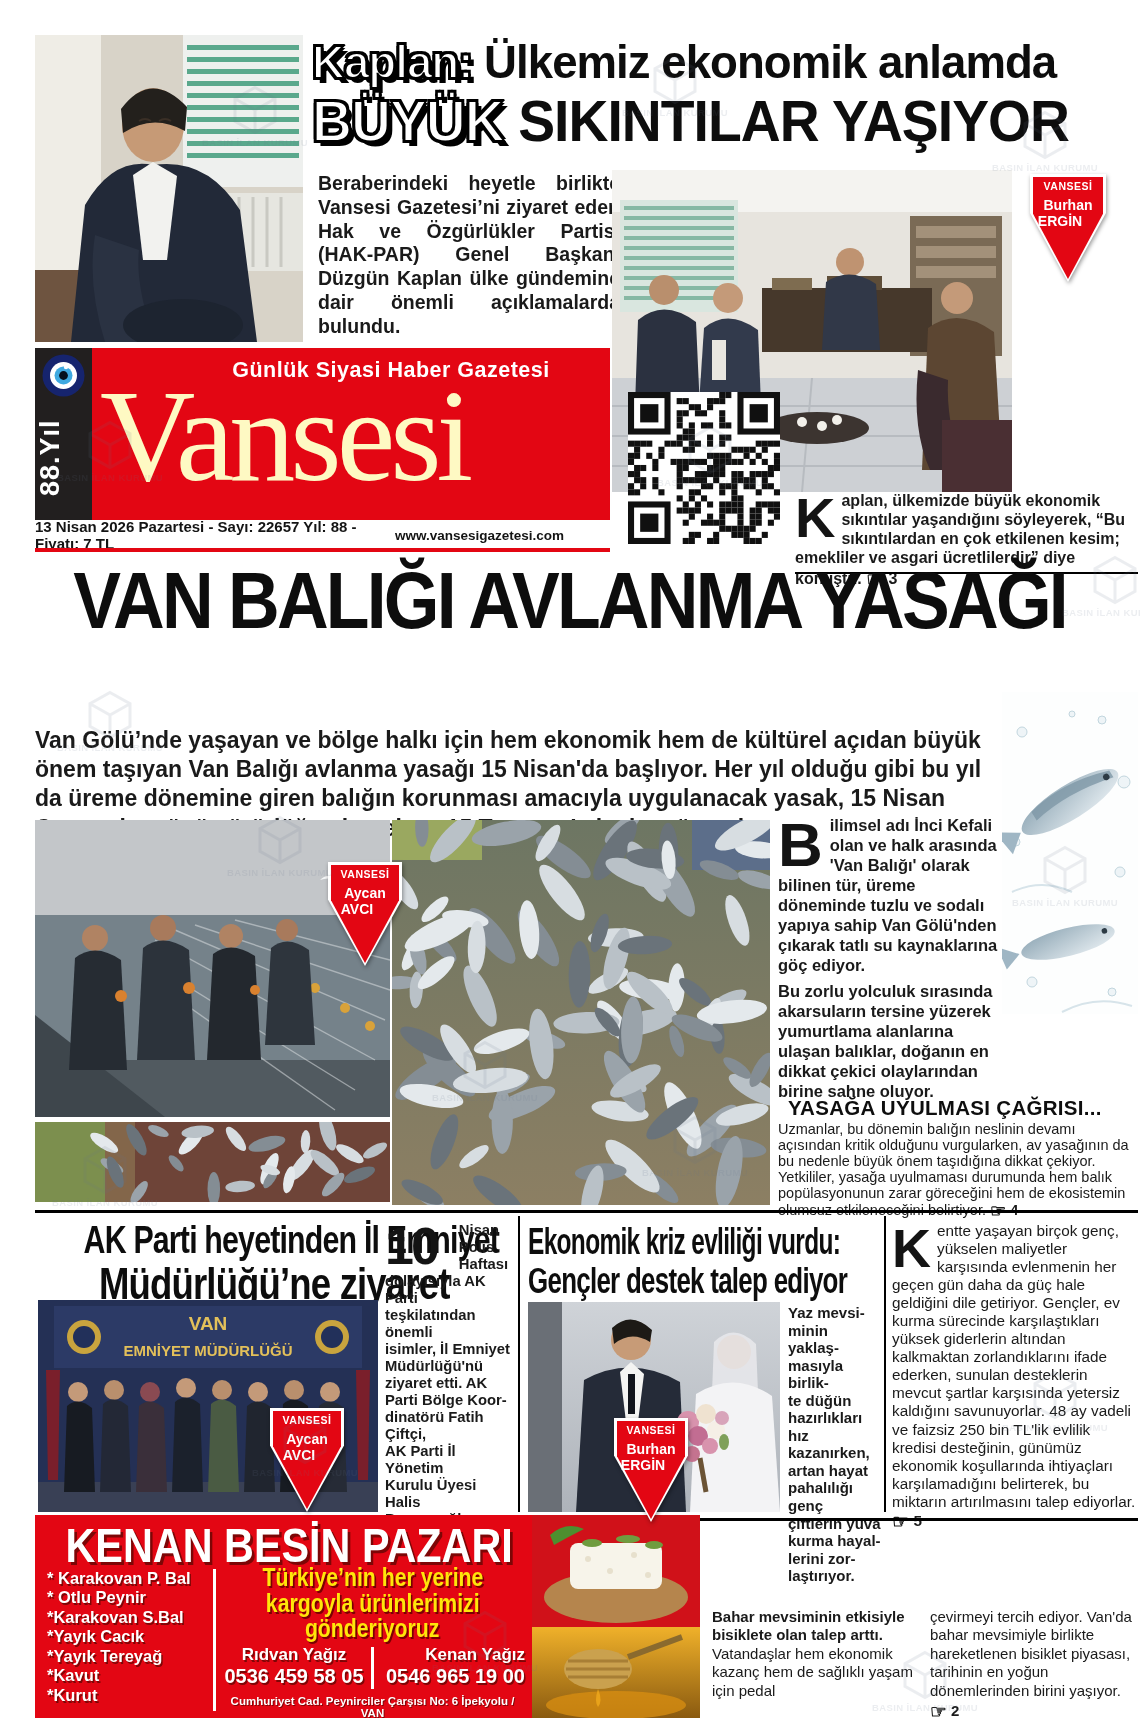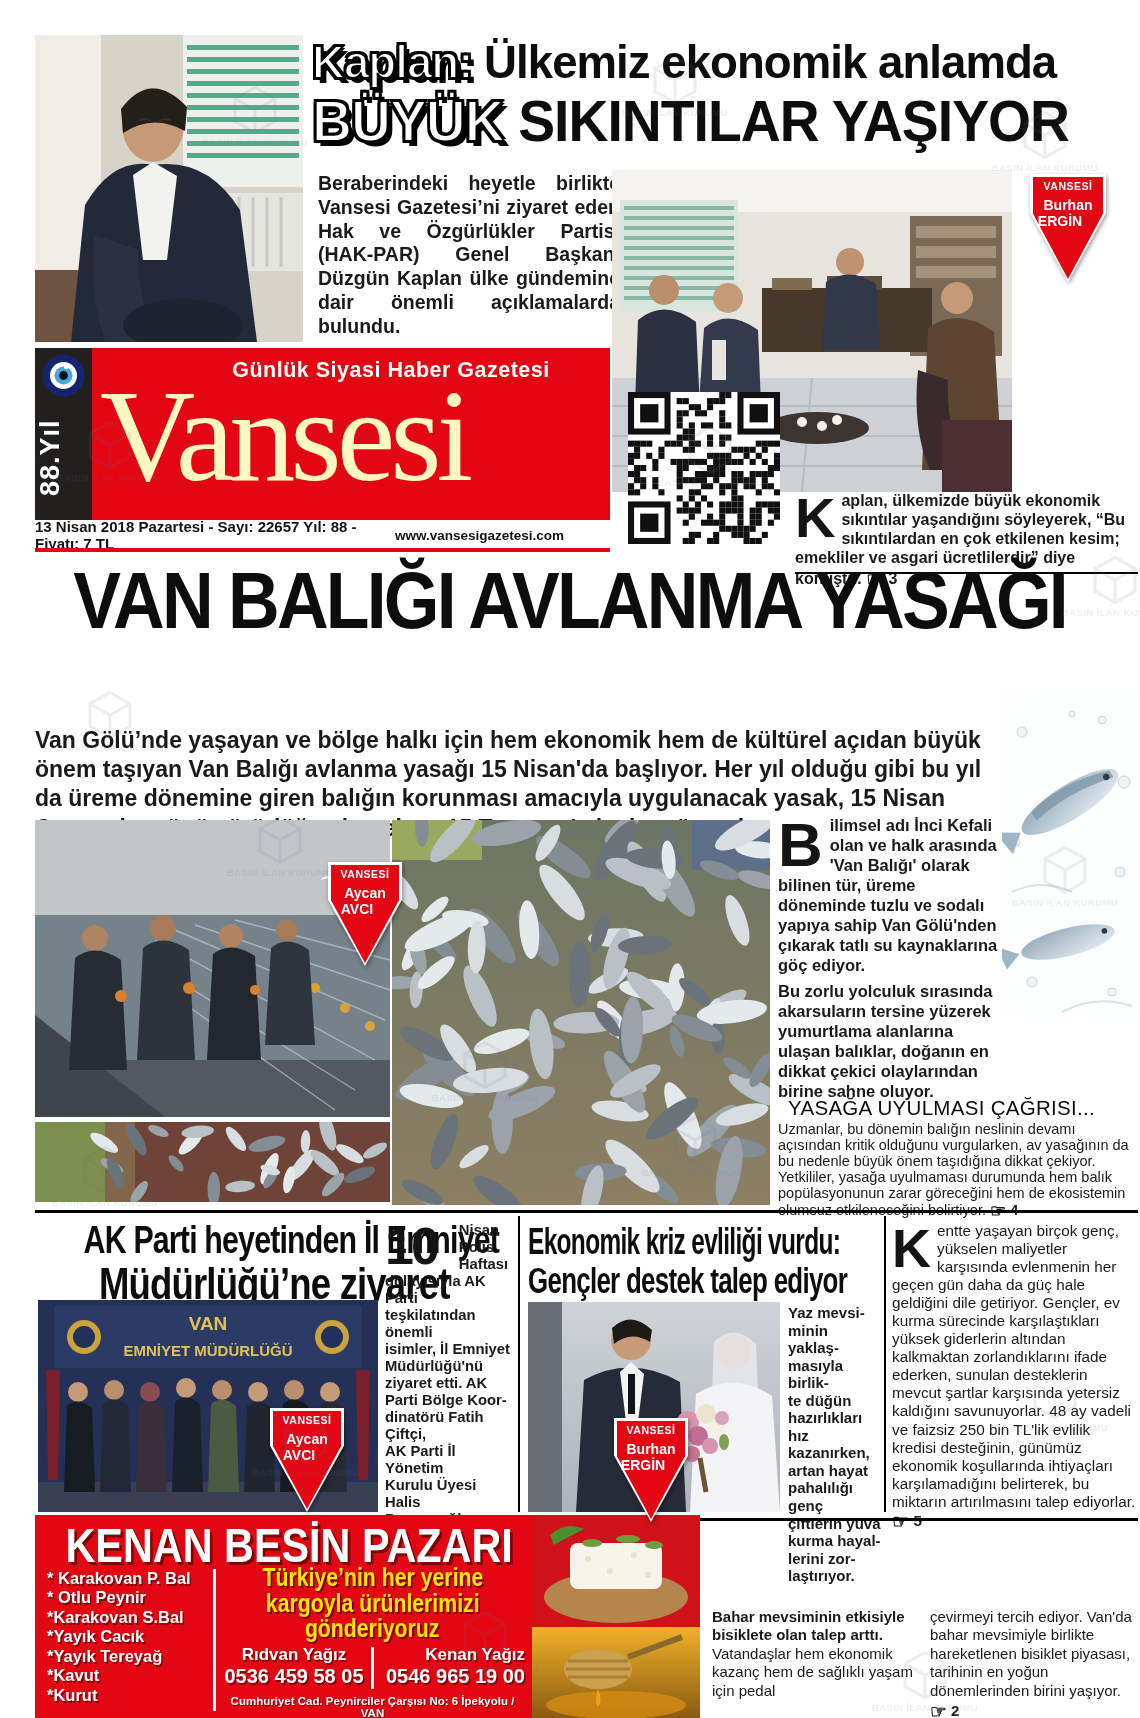"13 Nisan 2018 Pazartesi -" span { text: 2018 -> 2026 }
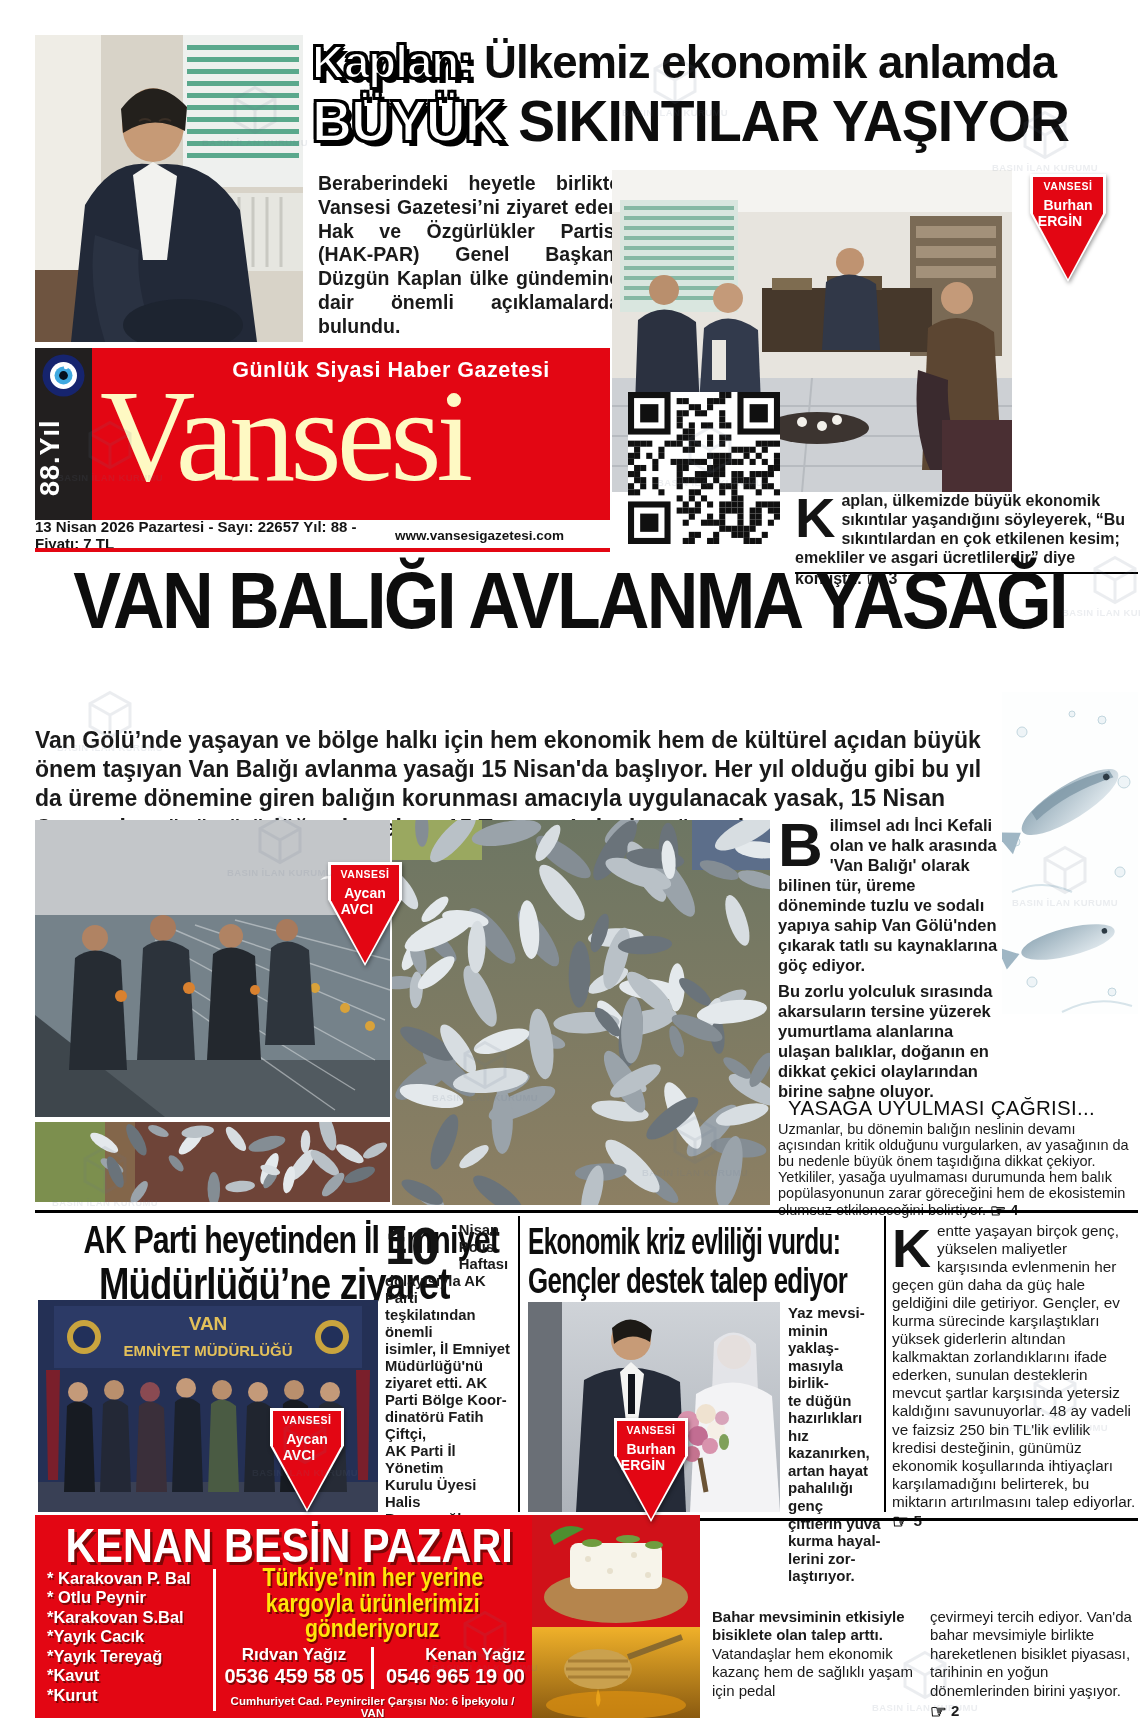"YASAĞA UYULMASI ÇAĞRISI..." div.abs { font-weight: normal -> bold }
